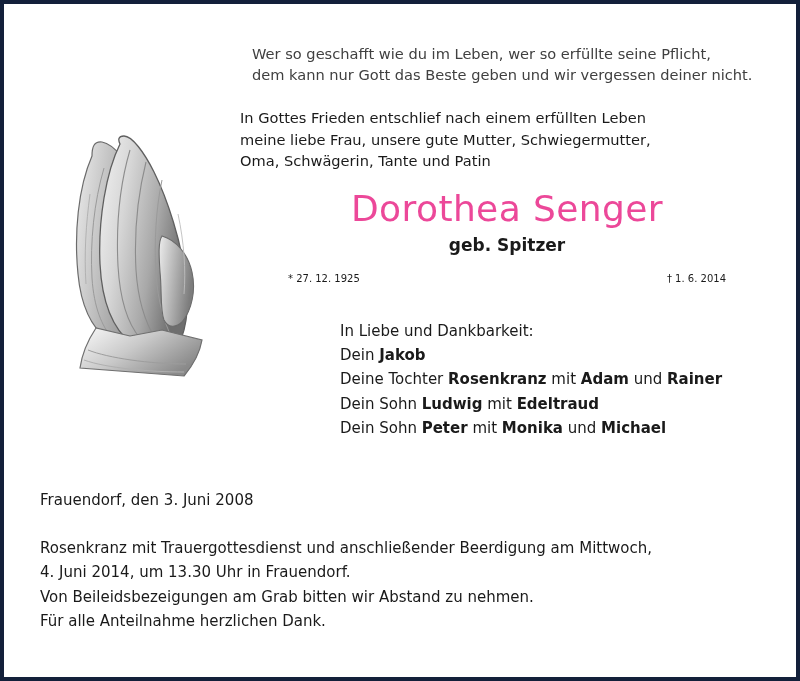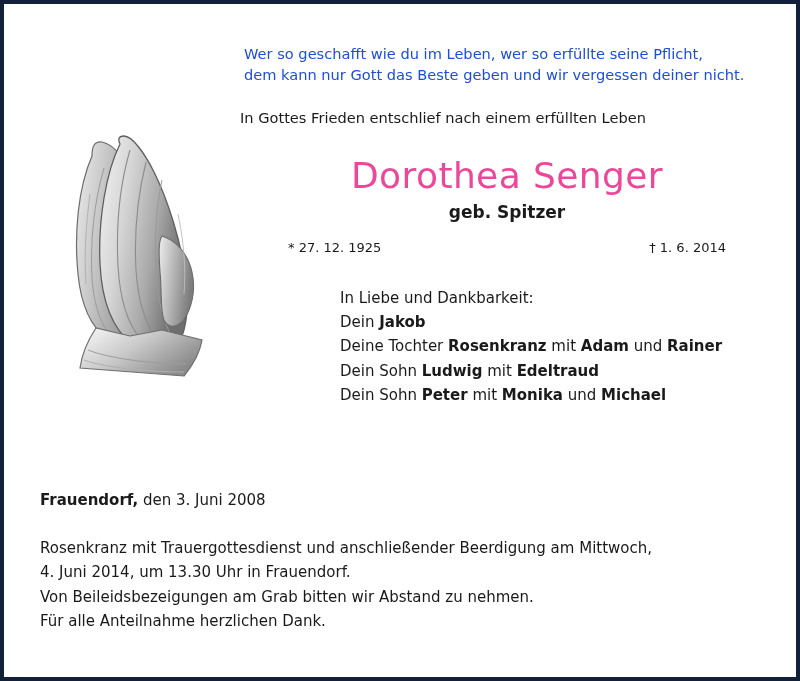"Wer so geschafft wie du" .verse { color: #1d4ed8 -> #404040; margin: 0 0 22px 4px -> 0 0 22px 12px }
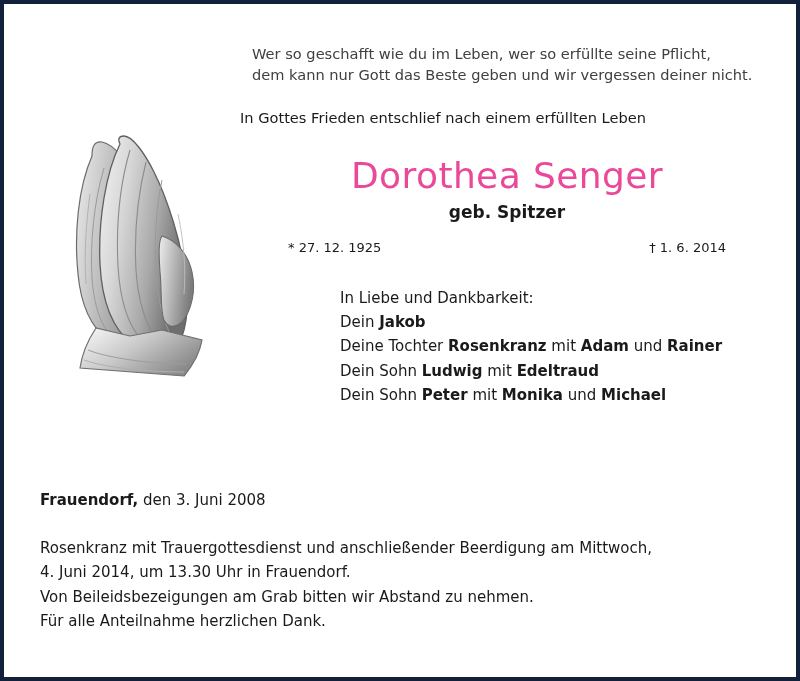"In Gottes Frieden entschlief nach" .intro { margin: 0 0 26px 0 -> 0 0 16px 0 }
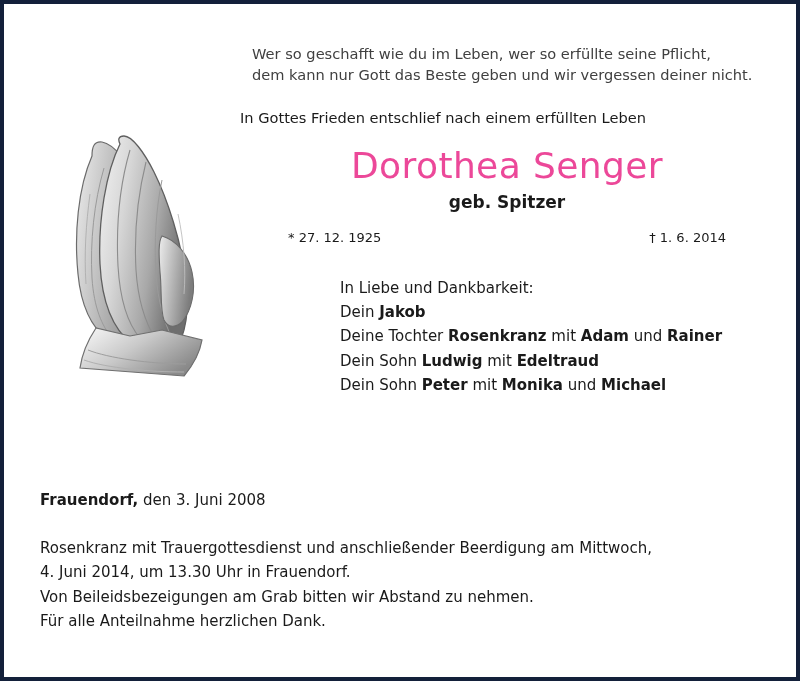"meine liebe Frau, unsere gute" div { html: none -> <div>meine liebe Frau, unsere gute Mutter, Schwiegermutter,</div> }
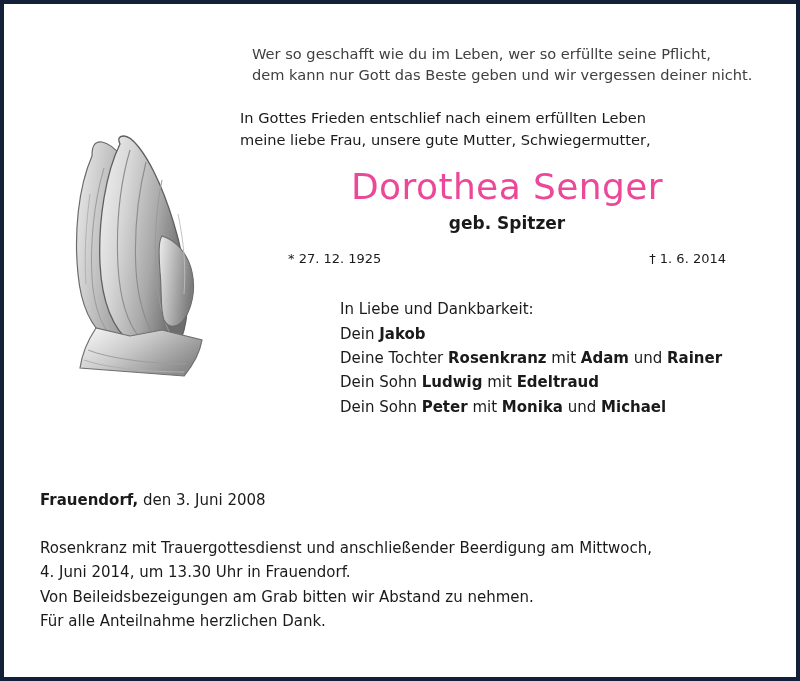"Oma, Schwägerin, Tante und Patin" div { html: none -> <div>Oma, Schwägerin, Tante und Patin</div> }
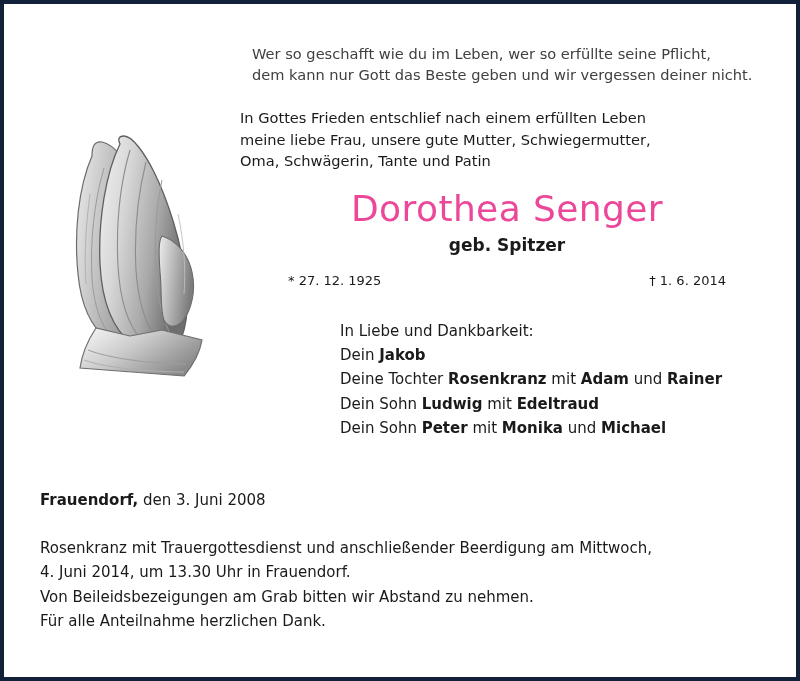"* 27. 12. 1925" .dates { font-size: 13px -> 10px }
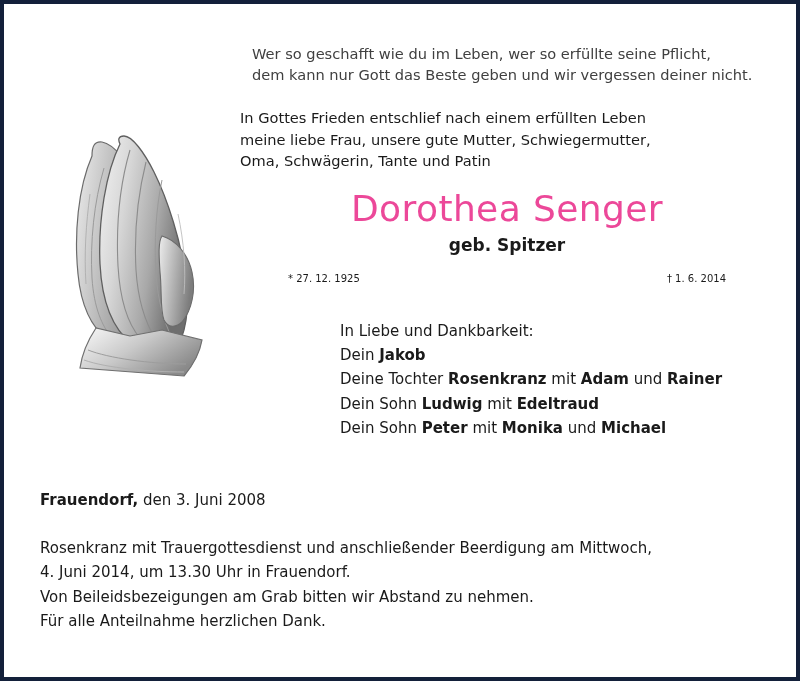"Frauendorf," .place-line b { font-weight: bold -> normal }
